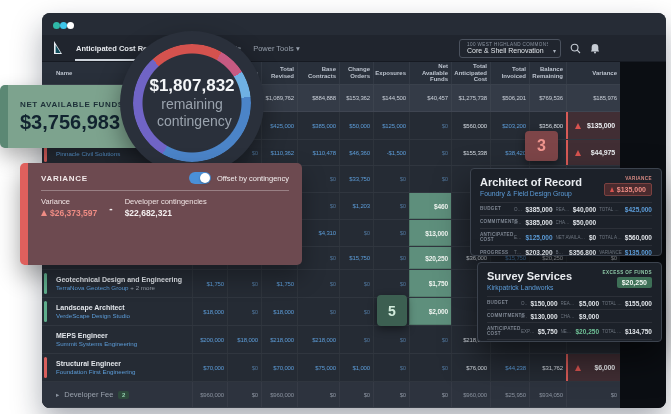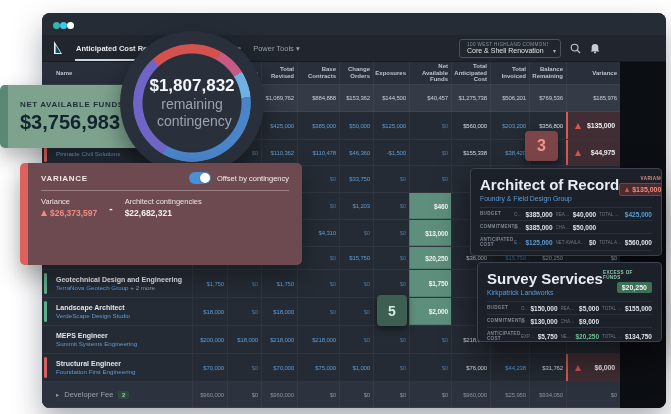"Architect of Record" .p-title { font-size: 15px -> 11px }
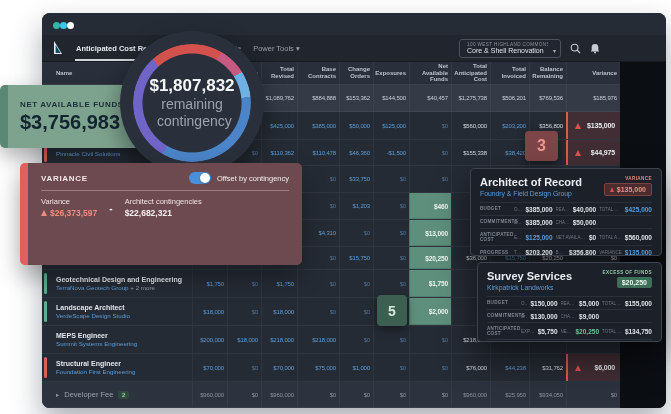"Architect contingencies" div.bd-label { text: Architect -> Developer }
